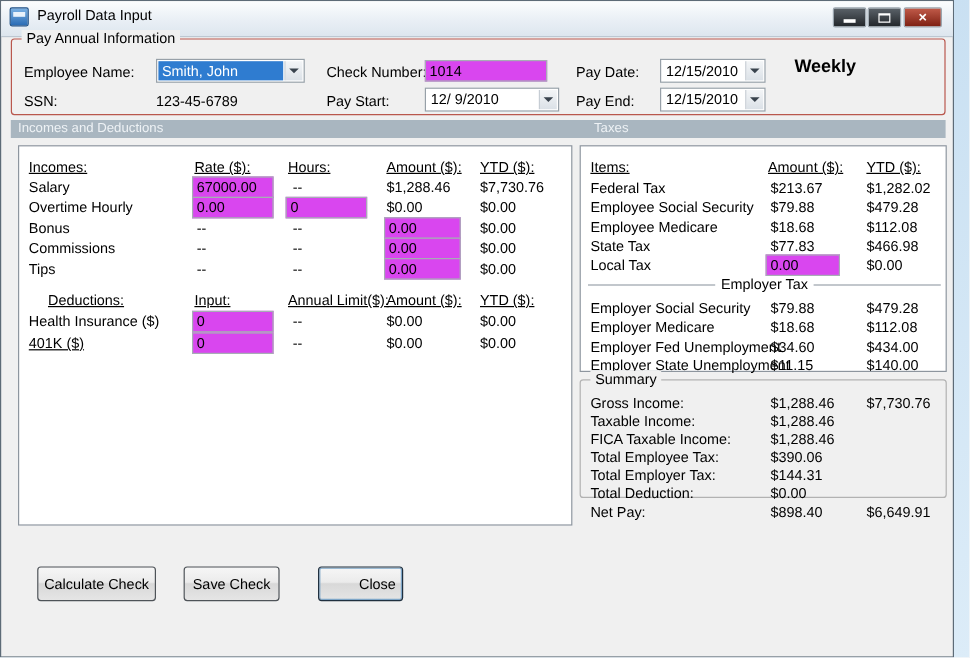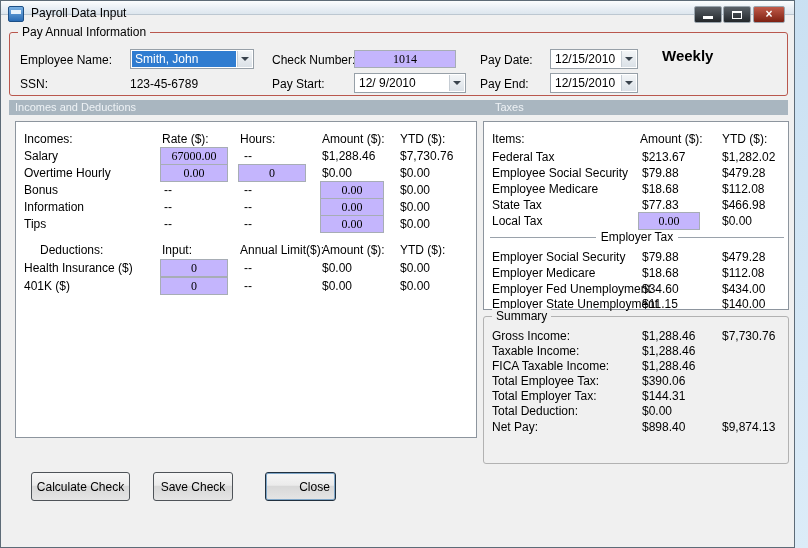"Payroll Data Input" .titlebar { height: 14px -> 30px }
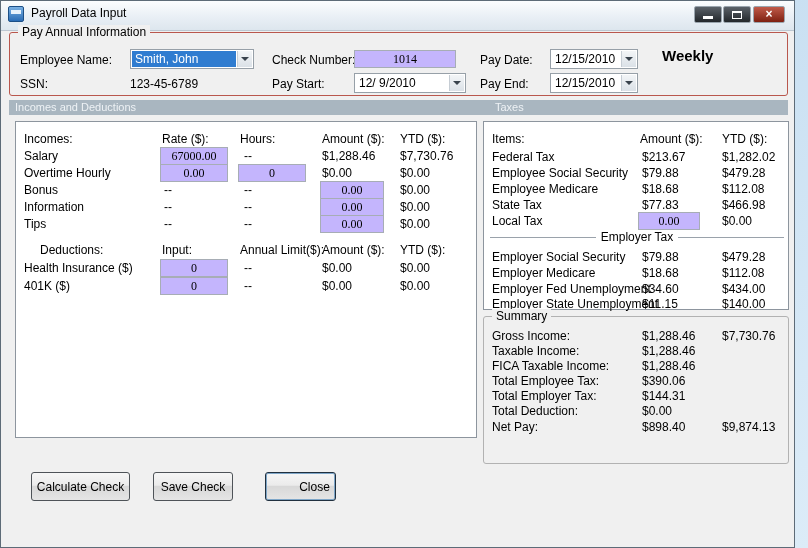"1014" .tb { background: #c4b5fd -> #d946ef; font-family: Liberation Serif, serif -> Liberation Sans, sans-serif; text-align: center -> none }
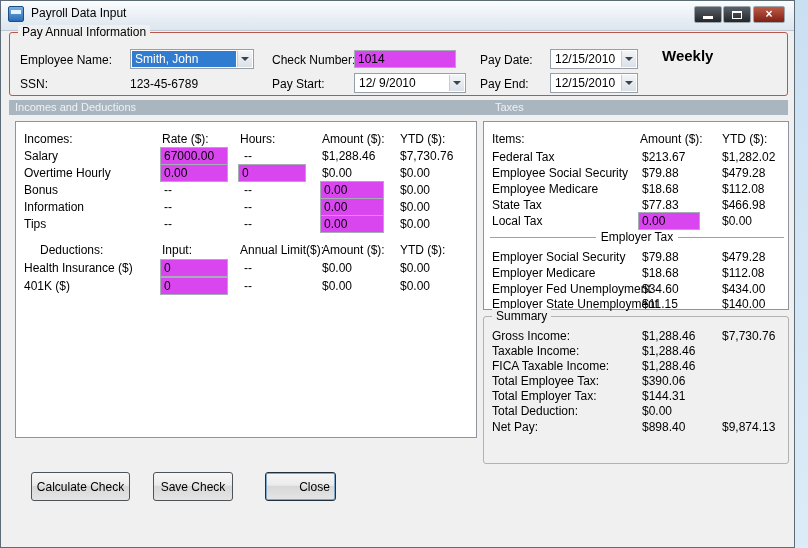"Incomes:" .u { text-decoration: none -> underline }
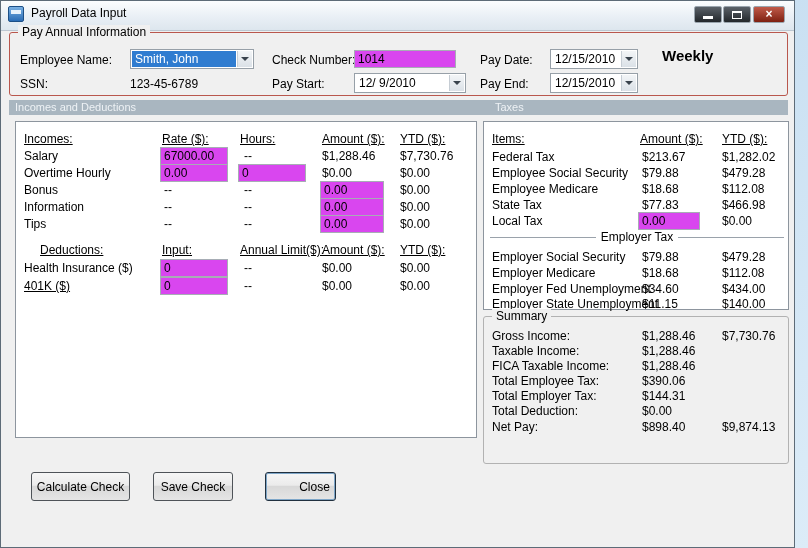"Information" span.t { text: Information -> Commissions }
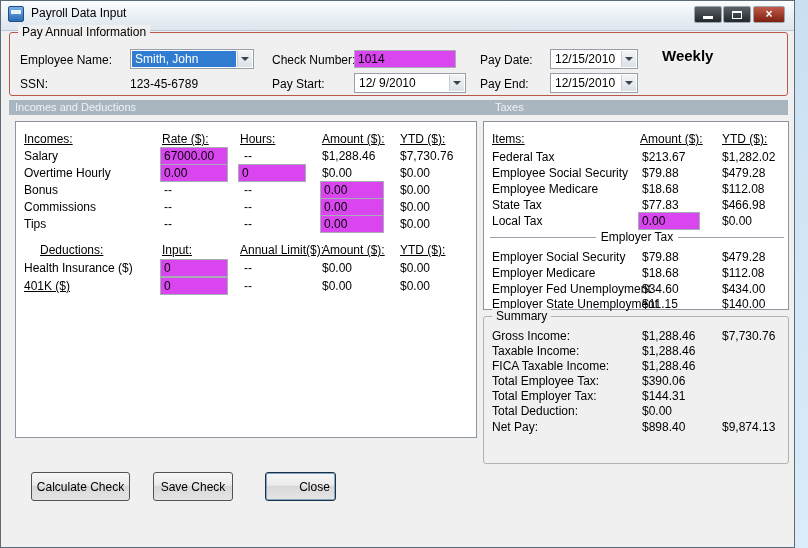"Summary" div.groupbox { height: 148px -> 99px }
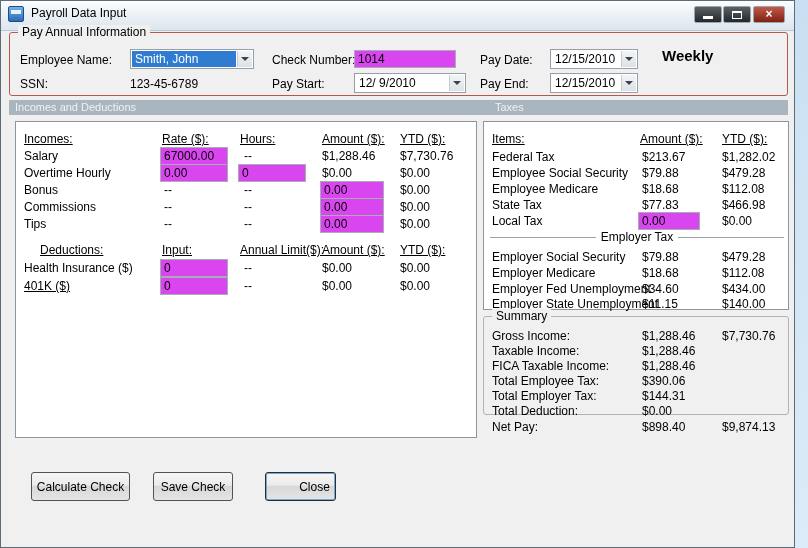"$9,874.13" span.t { text: $9,874.13 -> $6,649.91 }
